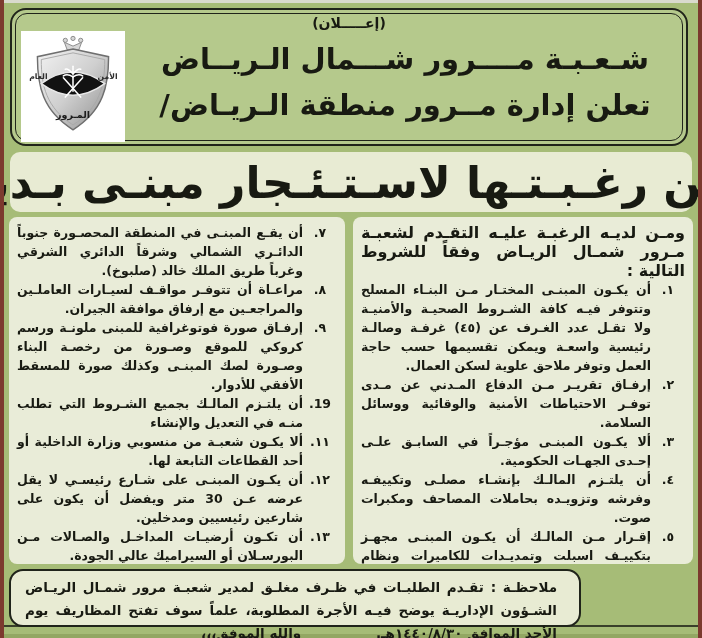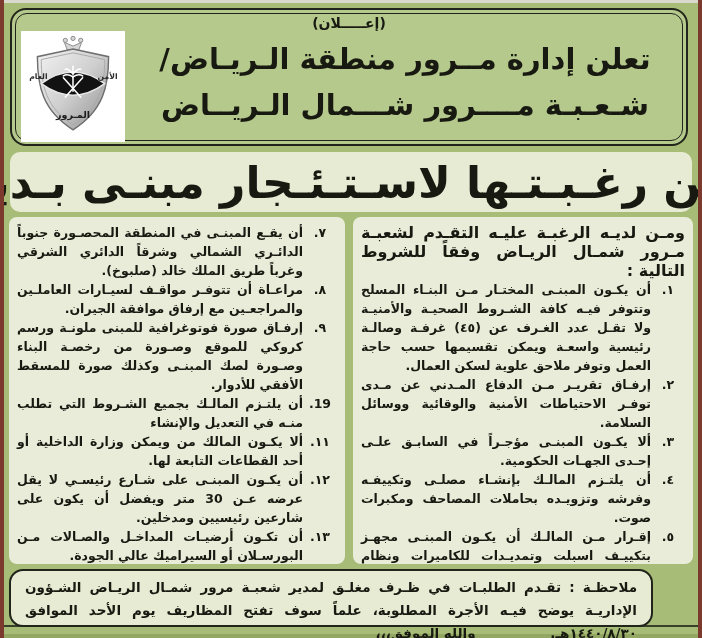"تعلن إدارة مــرور منطقة الـريـاض/" div.title-line { order: before "شـعـبـة مــــرور شـــمال الـريــاض" -> after "شـعـبـة مــــرور شـــمال الـريــاض" }
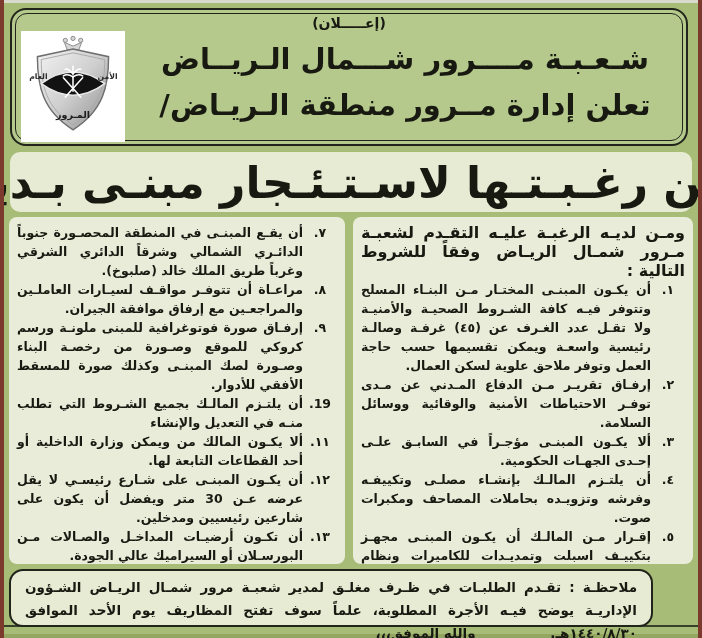"ألا يكـون المالك من ويمكن" span.cond-text { text: المالك من ويمكن -> شعبـة من منسوبي }
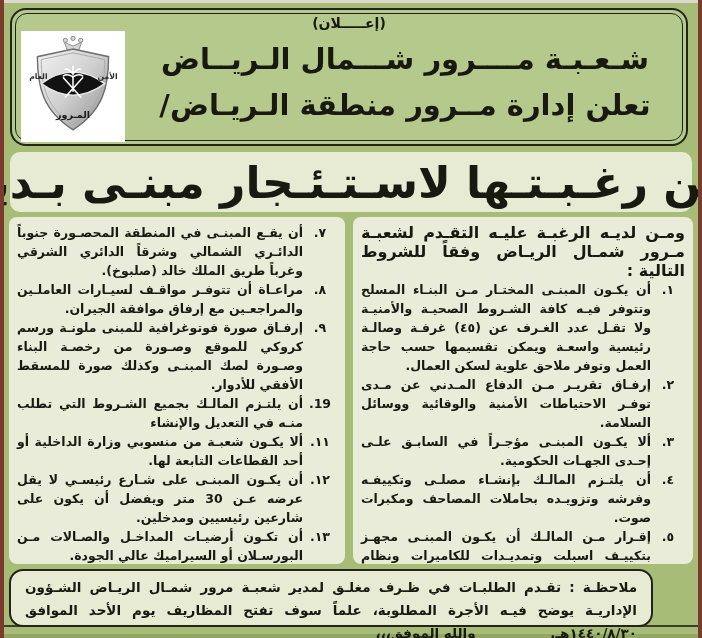"ملاحظـة : تقـدم الطلبـات في" .note-box { padding: 5px 14px 4px 14px -> 5px 22px 4px 14px; width: 644px -> 572px }
